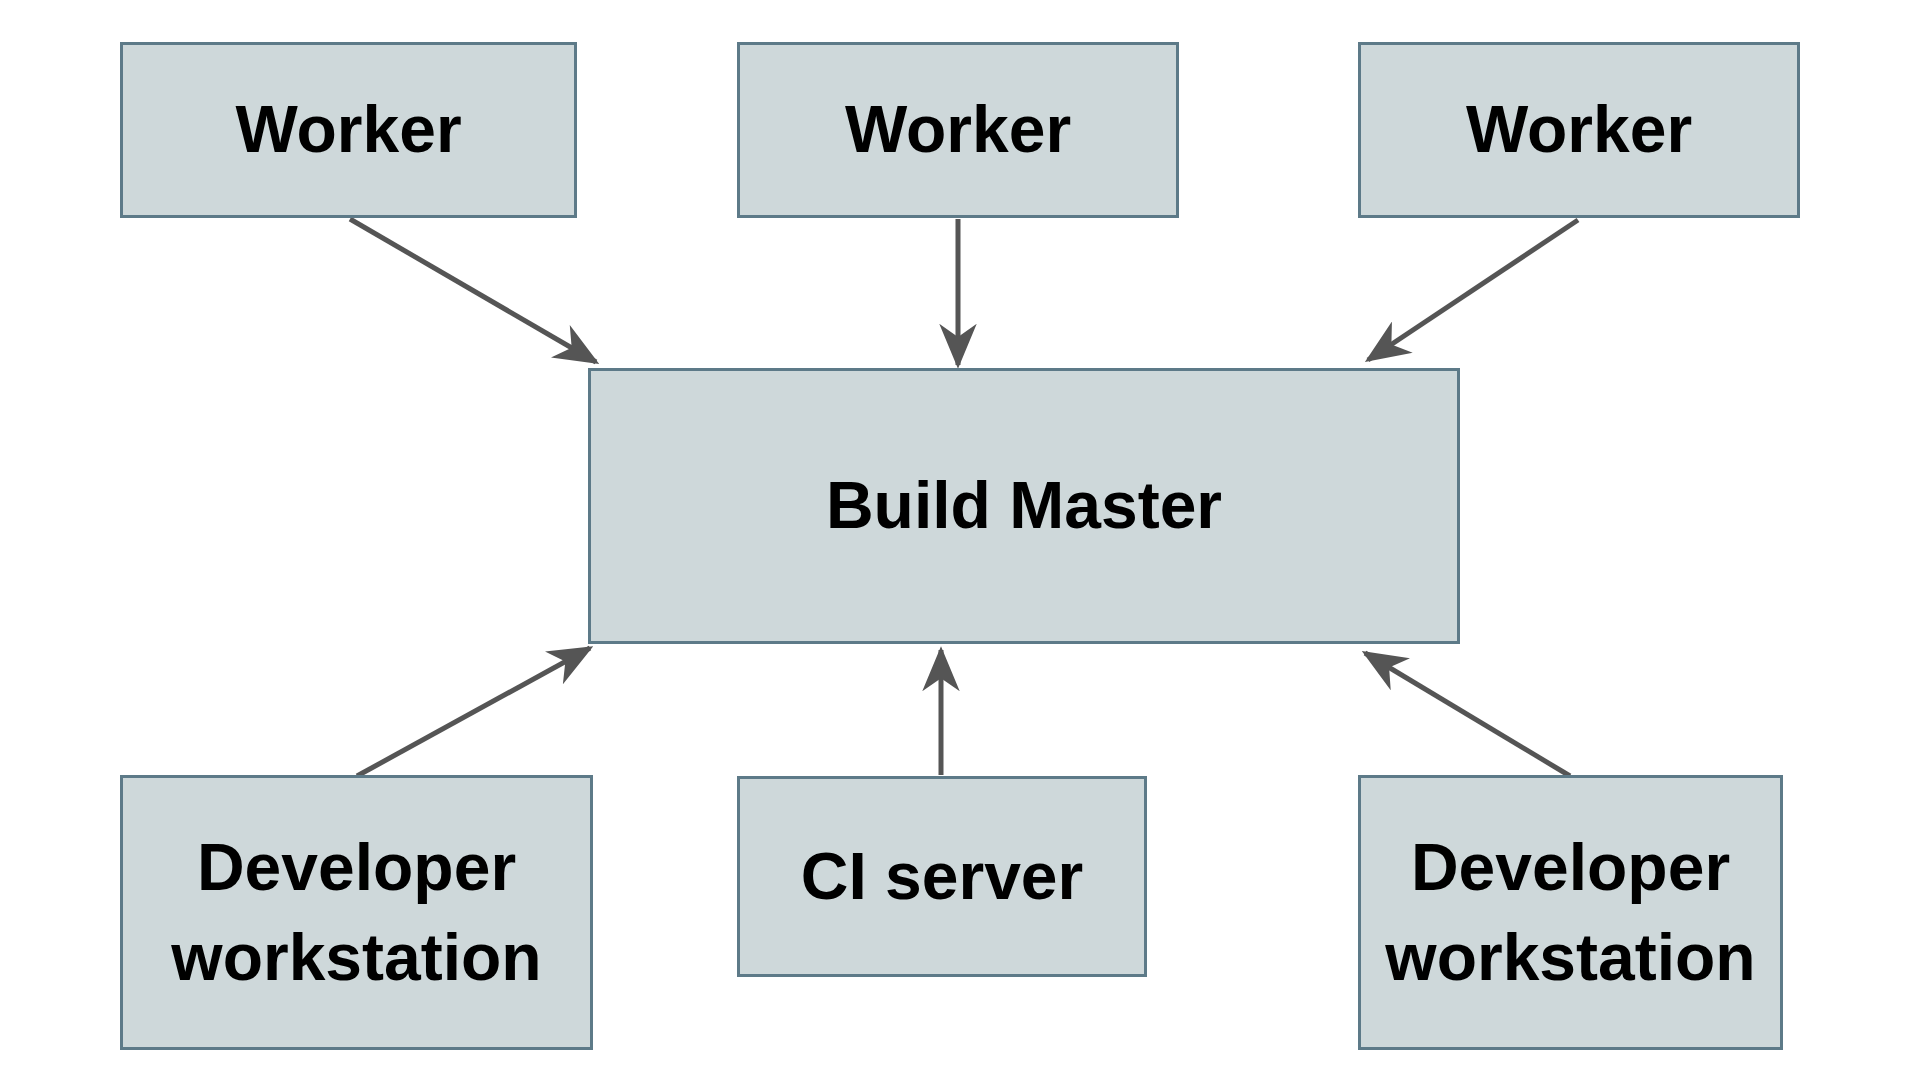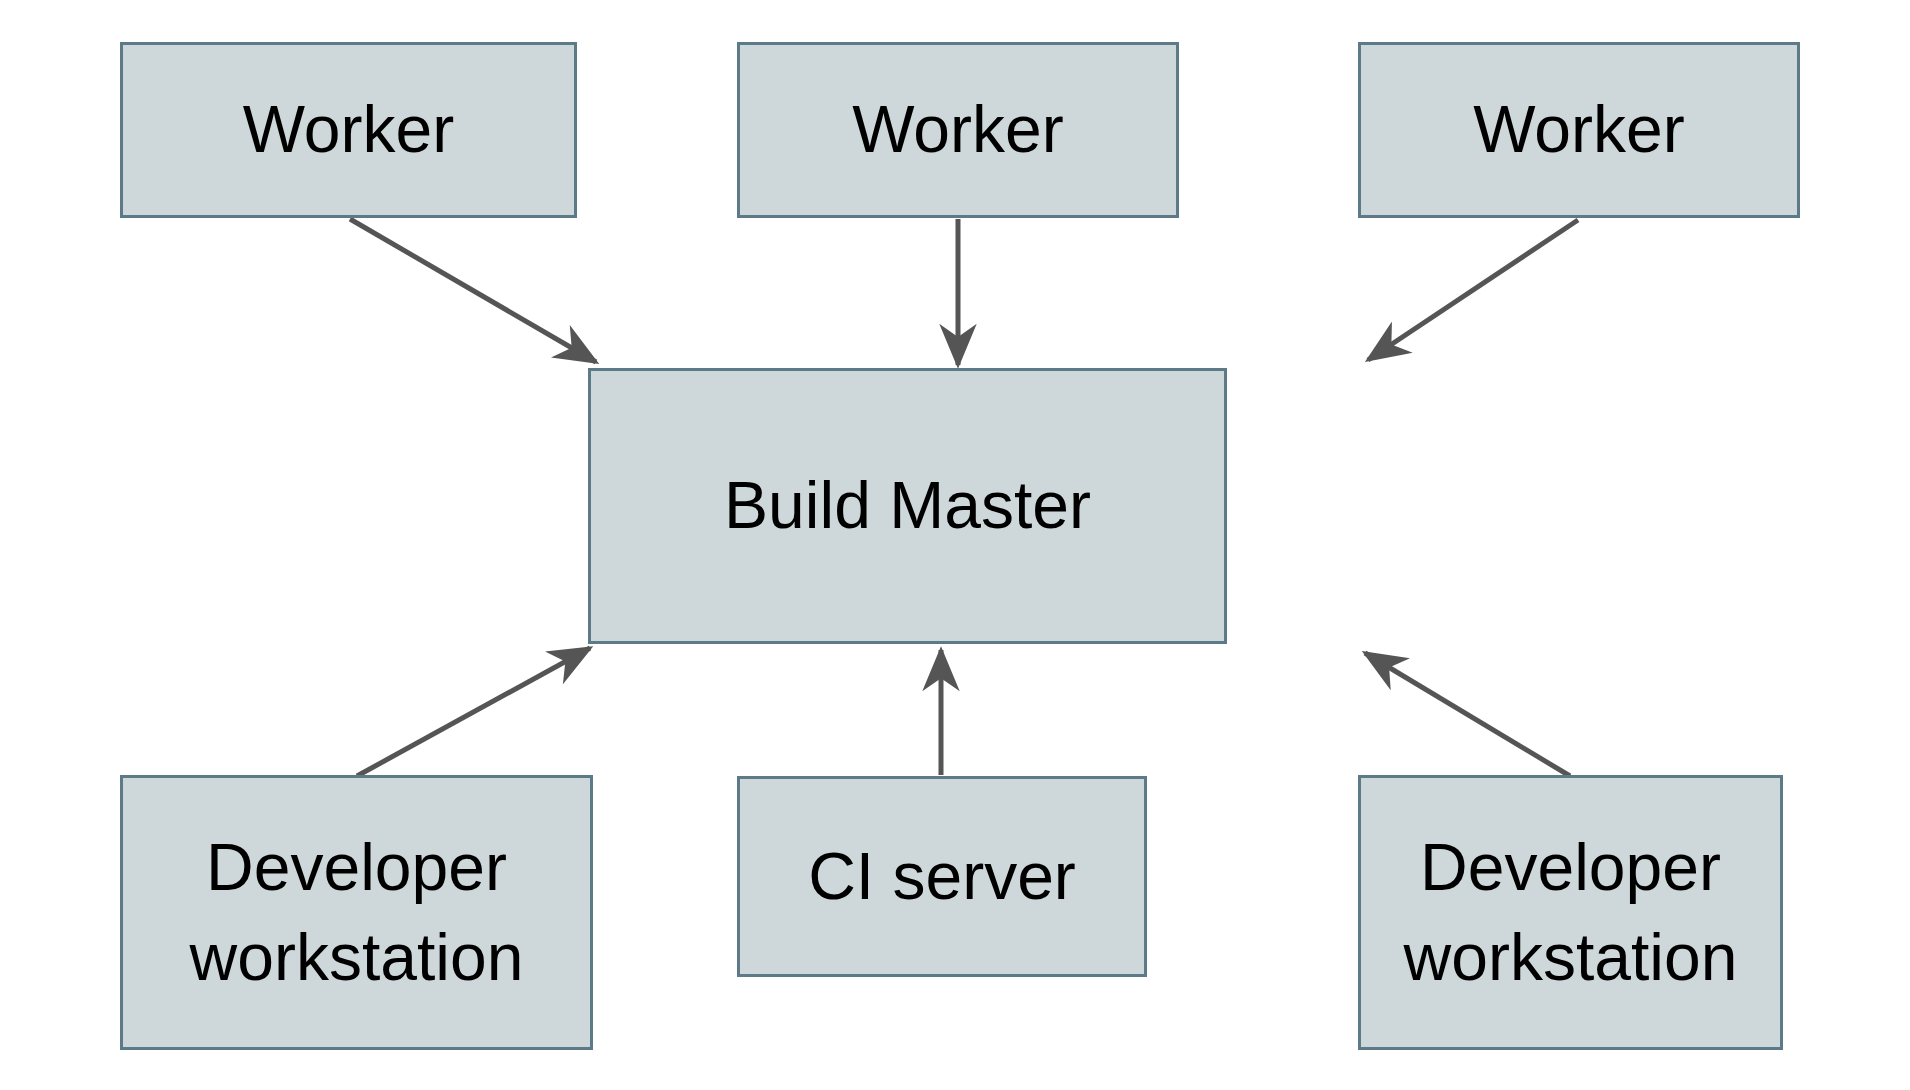"Worker" .node .label { font-weight: none -> bold }
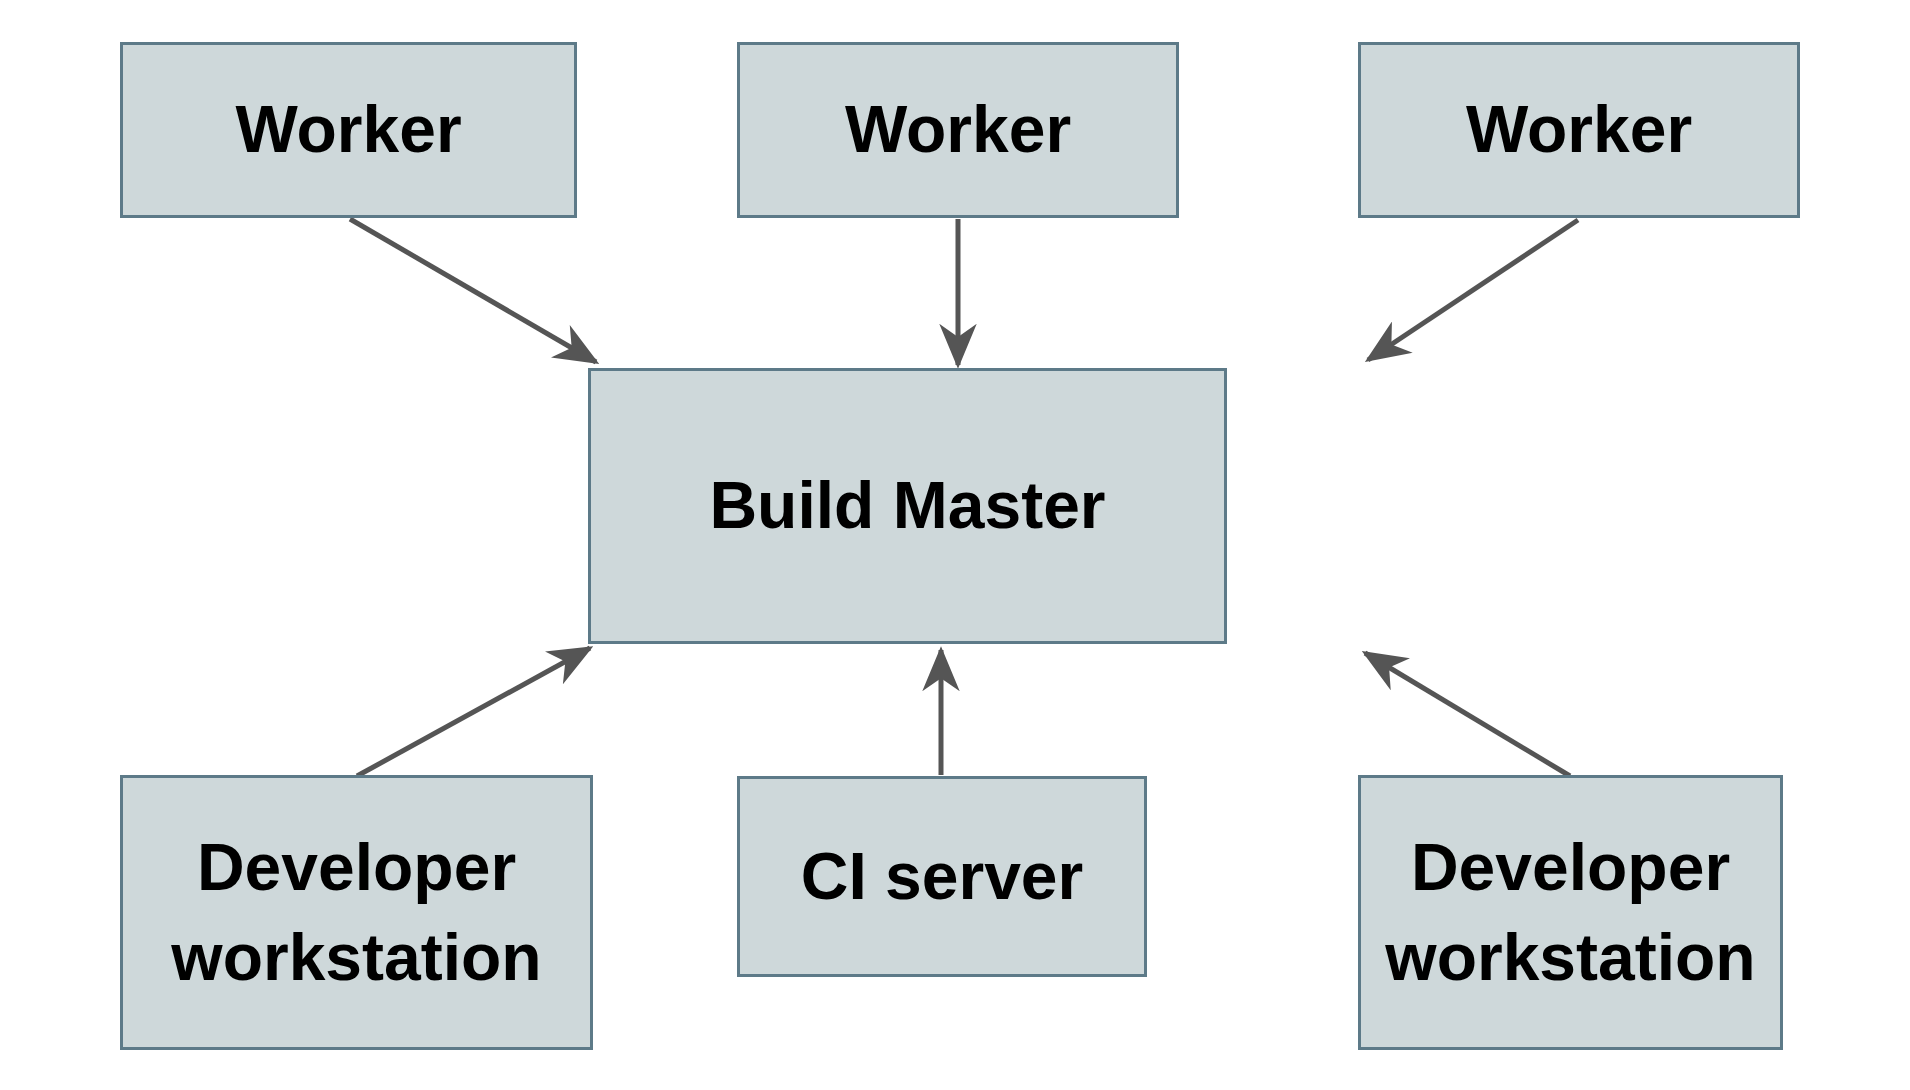"Build Master" div.node { width: 639px -> 872px }
